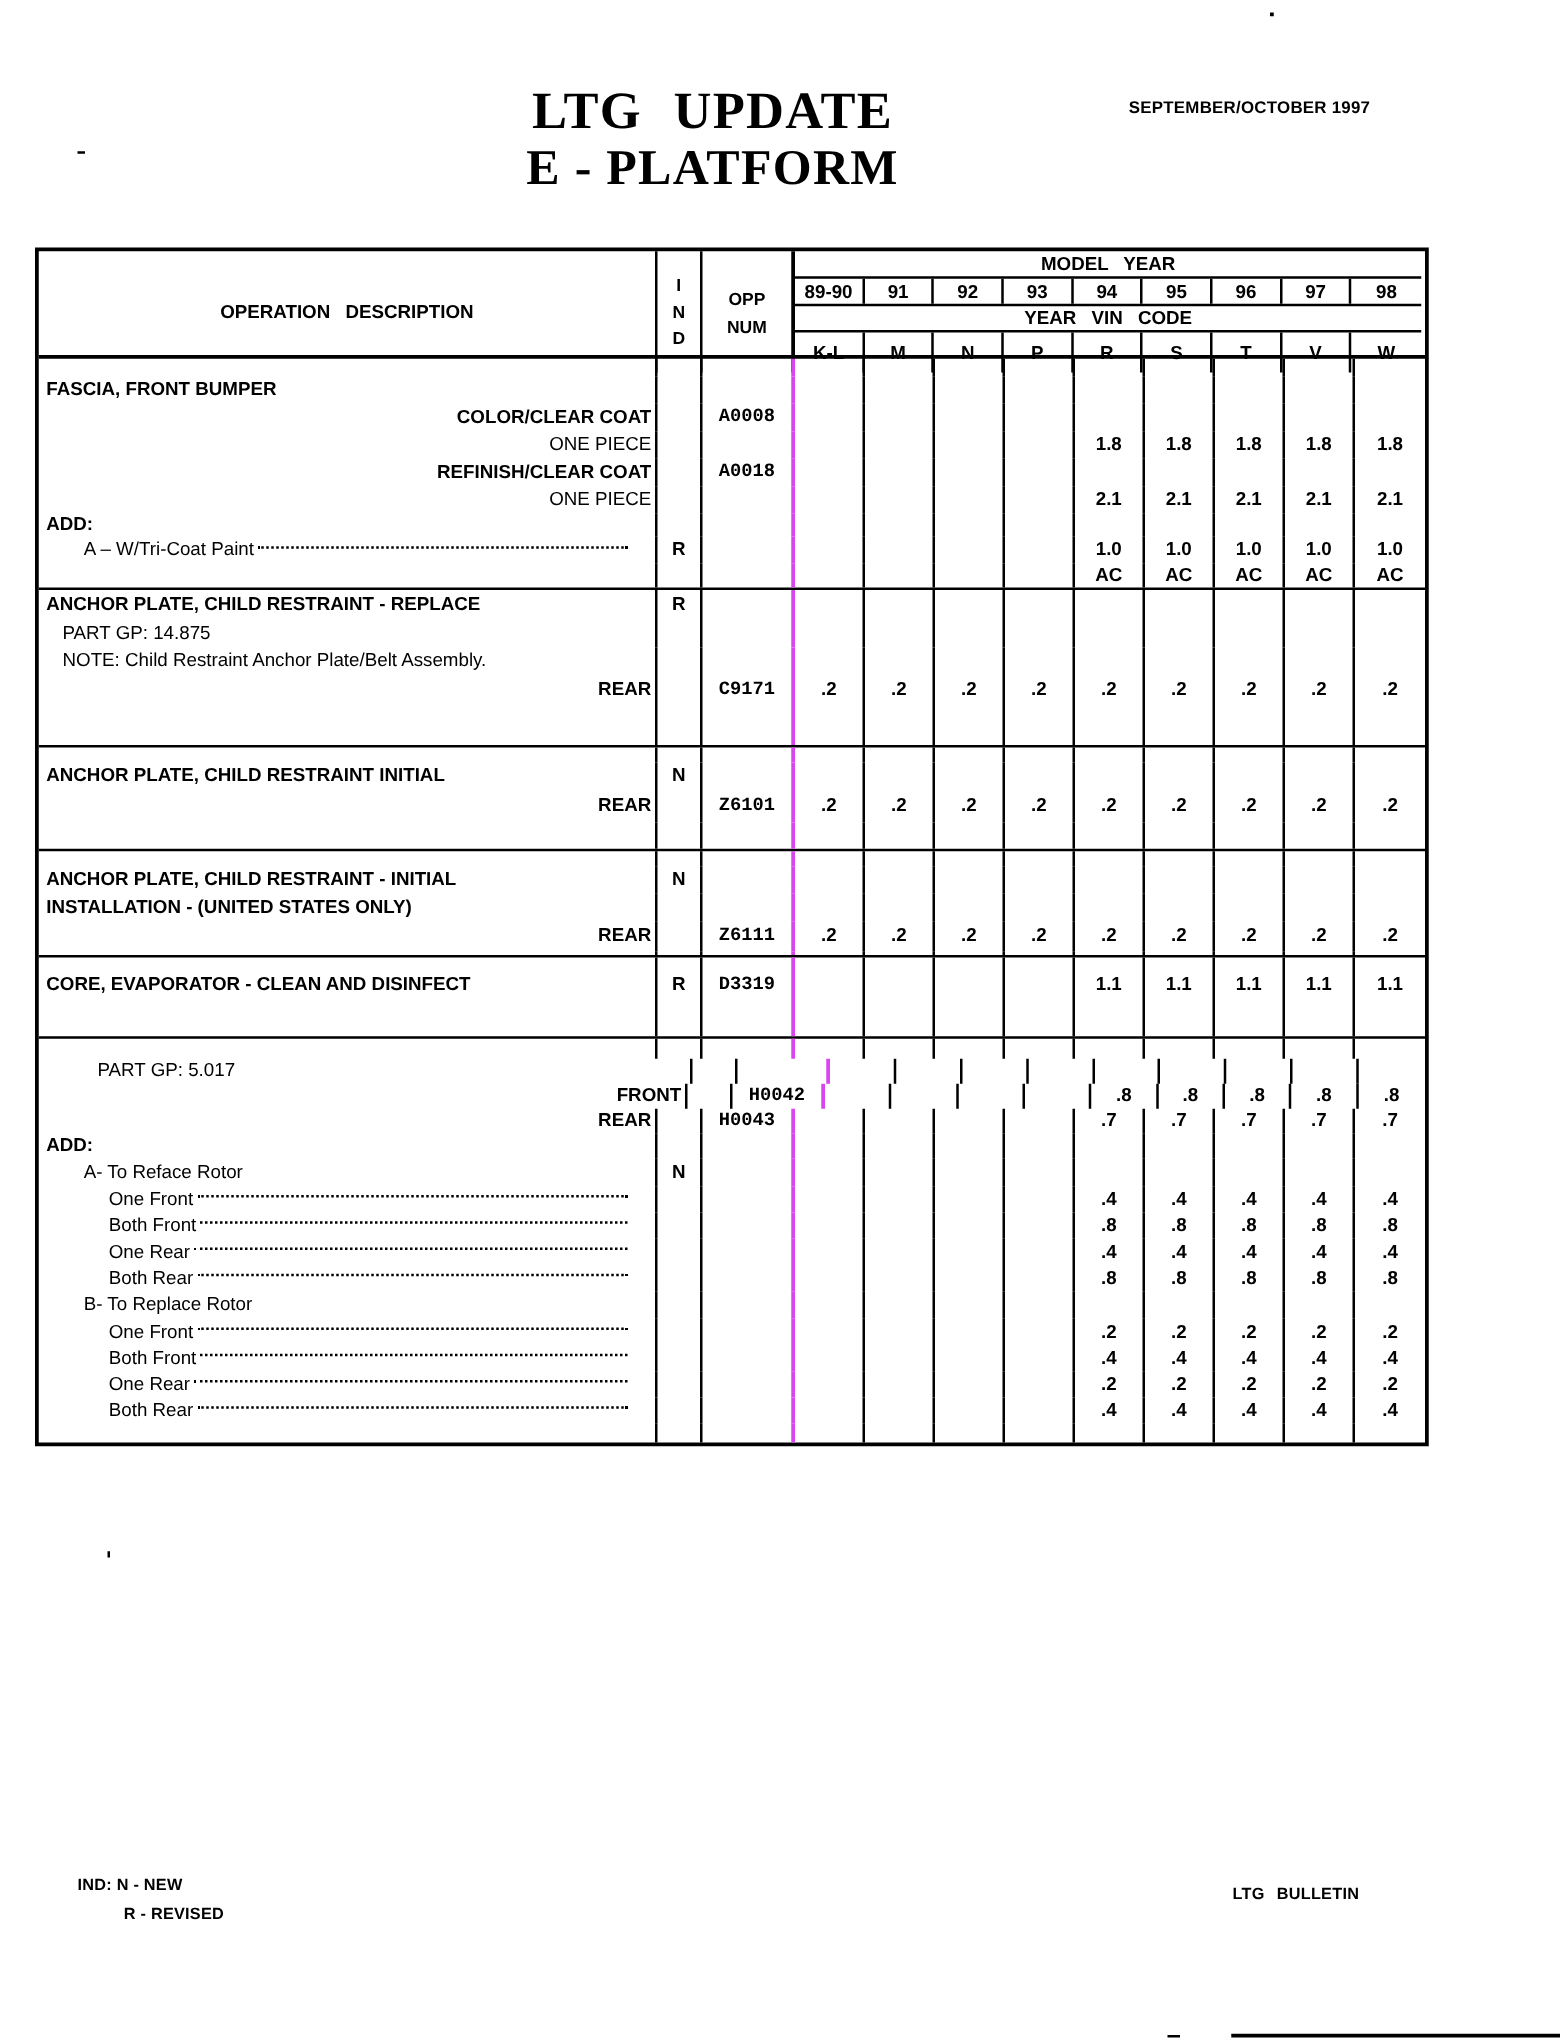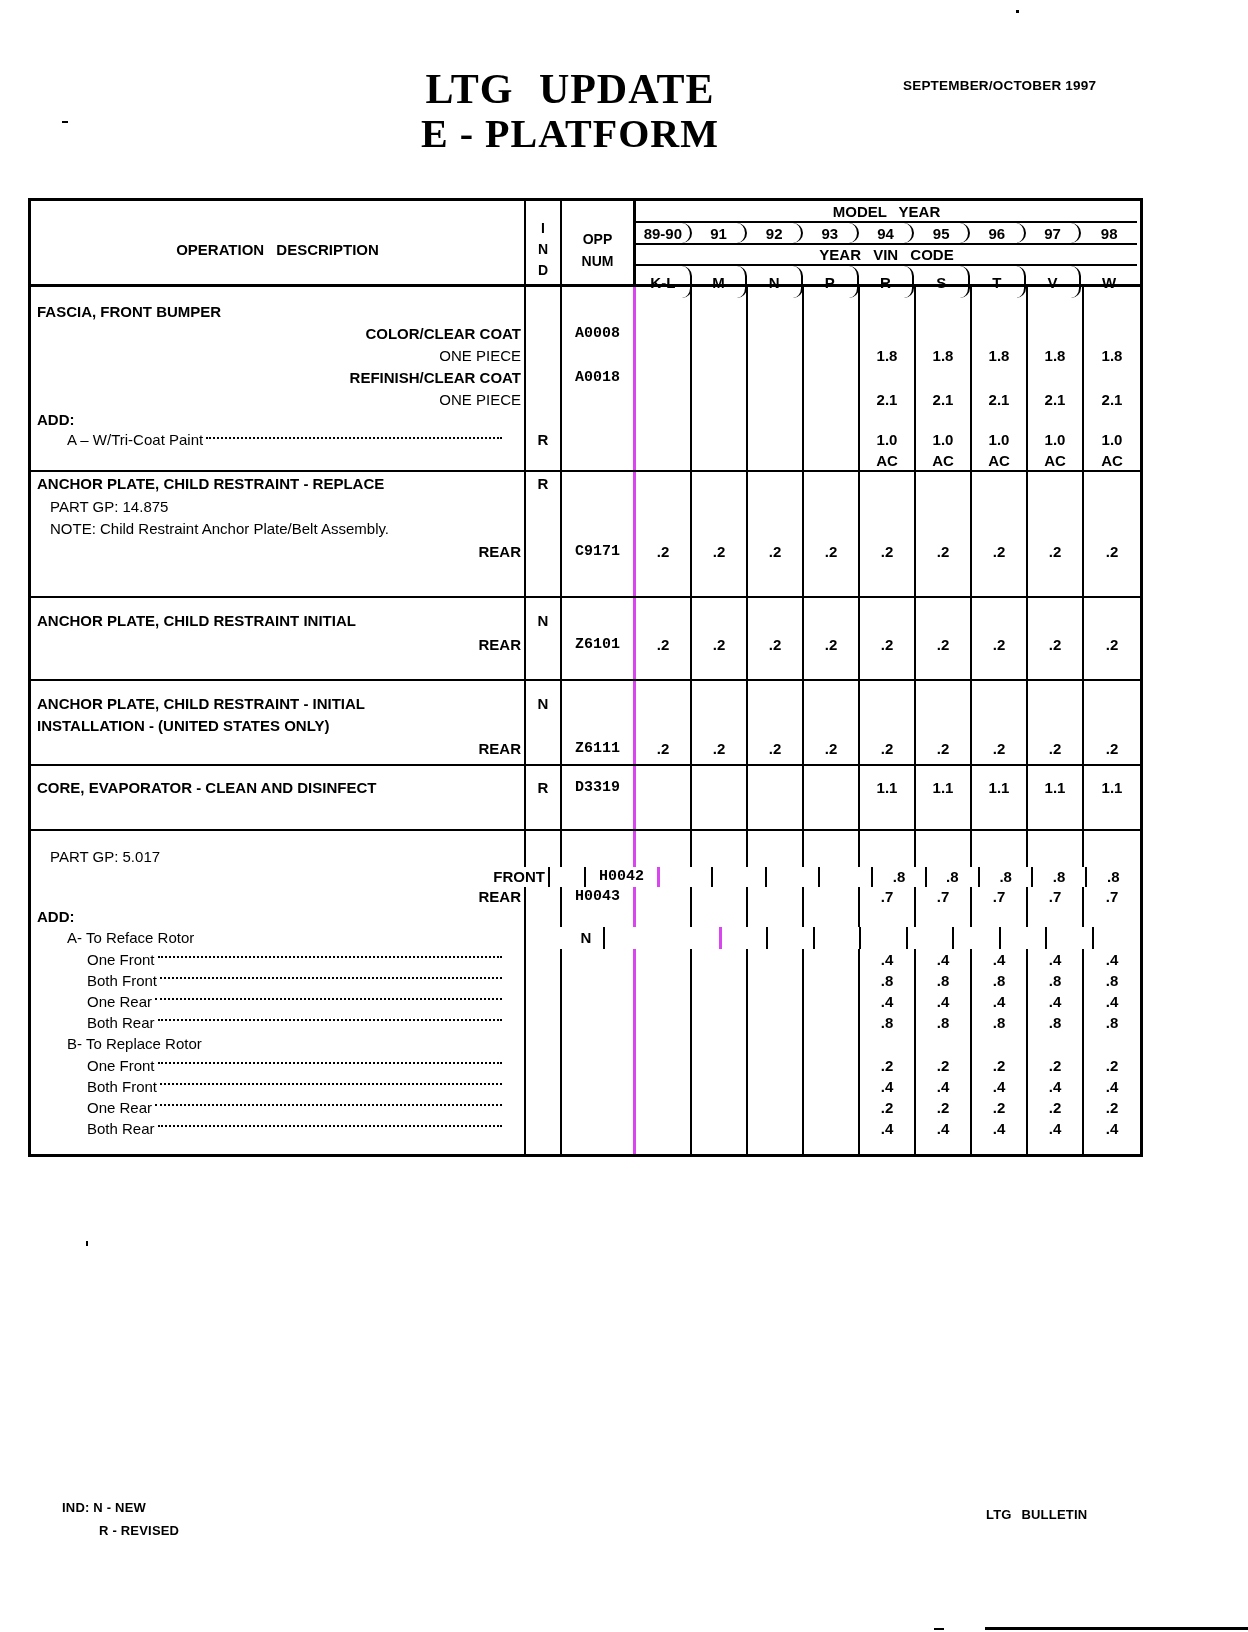"89-90" .h-ycell { border-radius: 10px -> none }
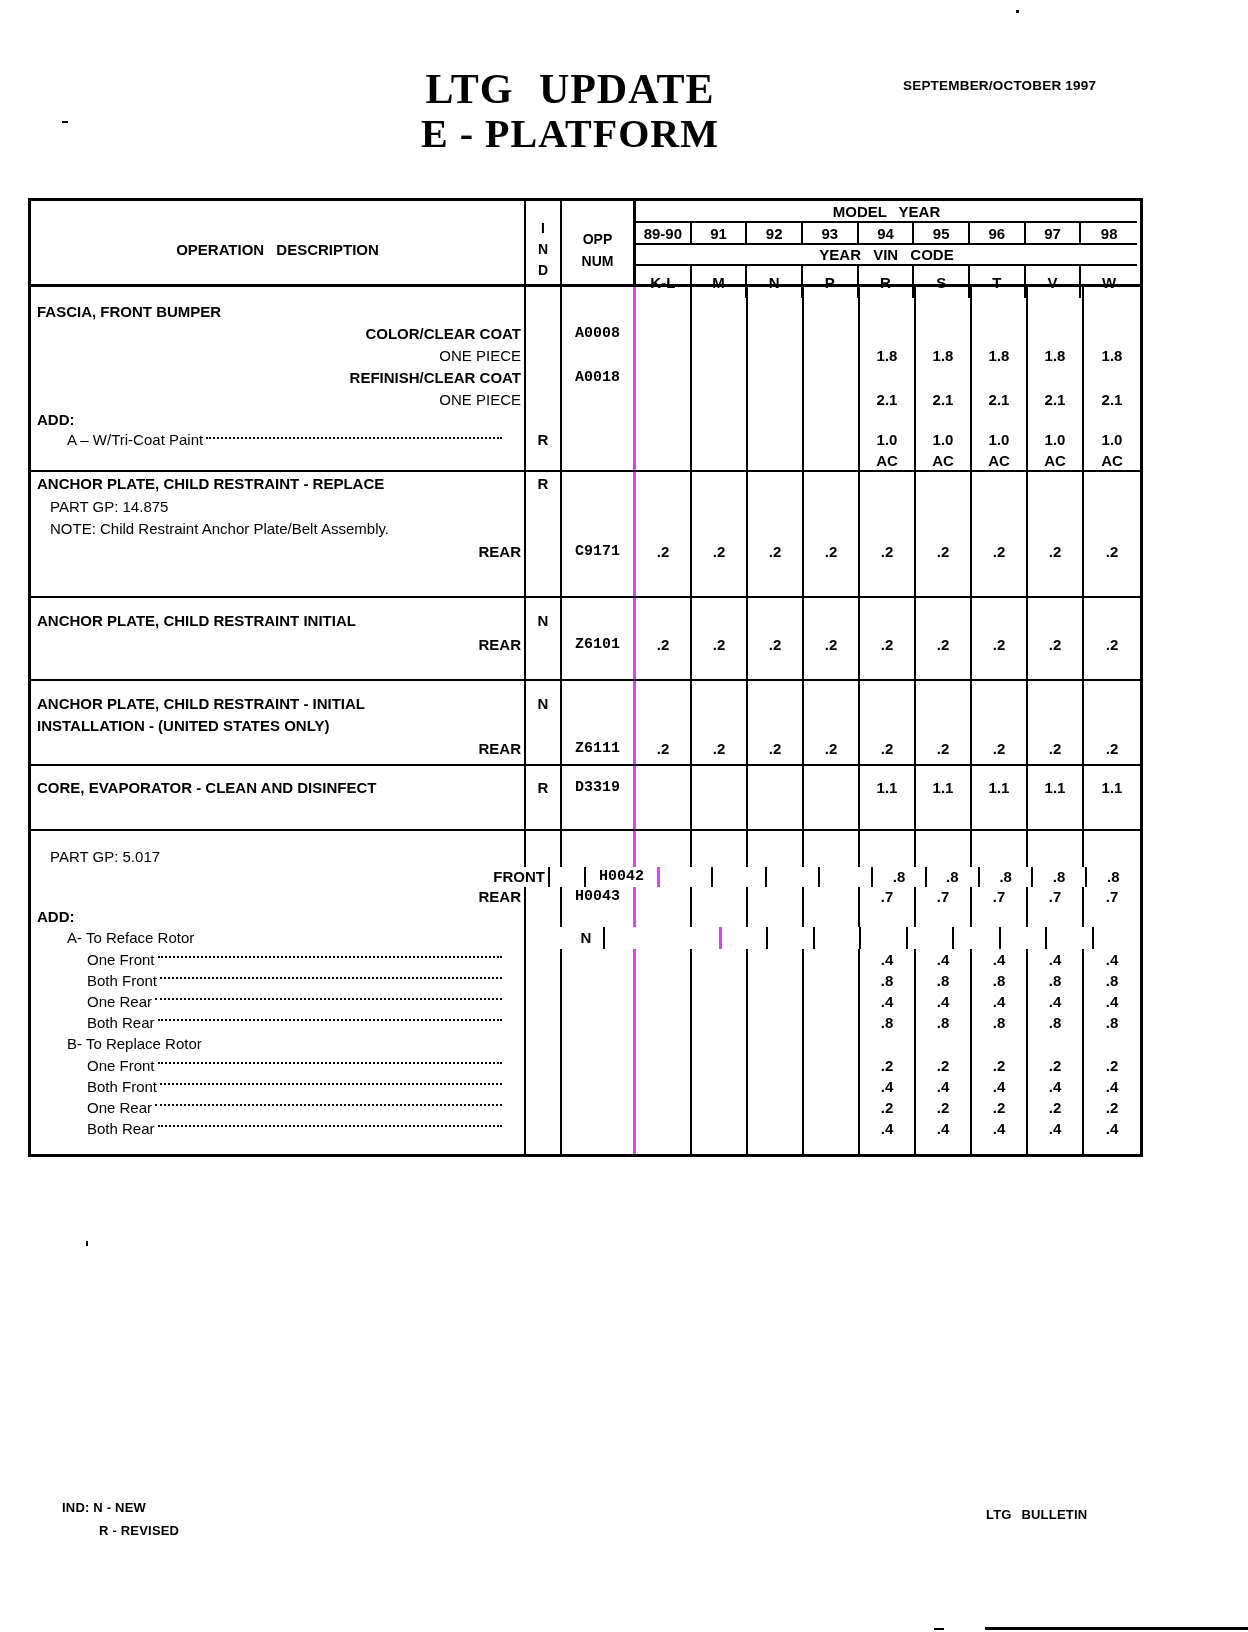"PART GP: 5.017" div.trow { padding-left: none -> 28px }
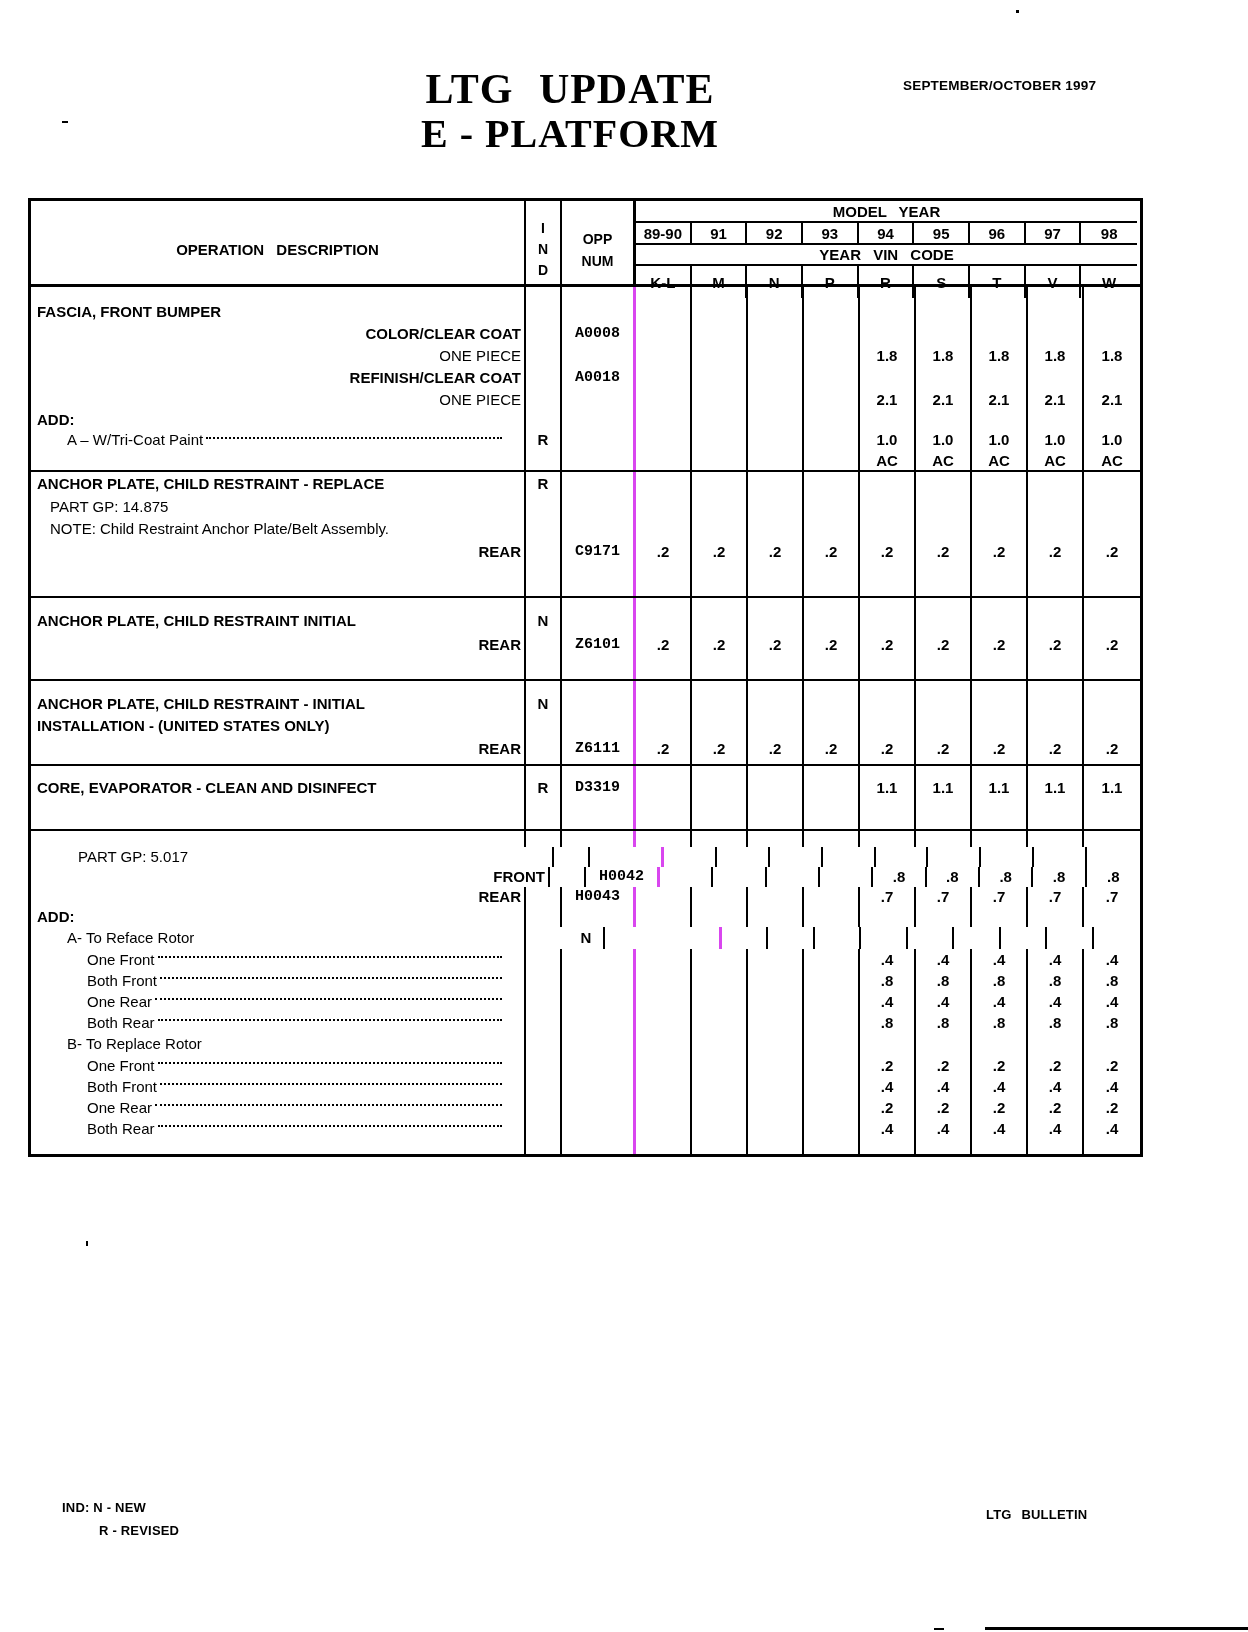"A- To Reface Rotor" div.trow { gap: 43px -> none }
